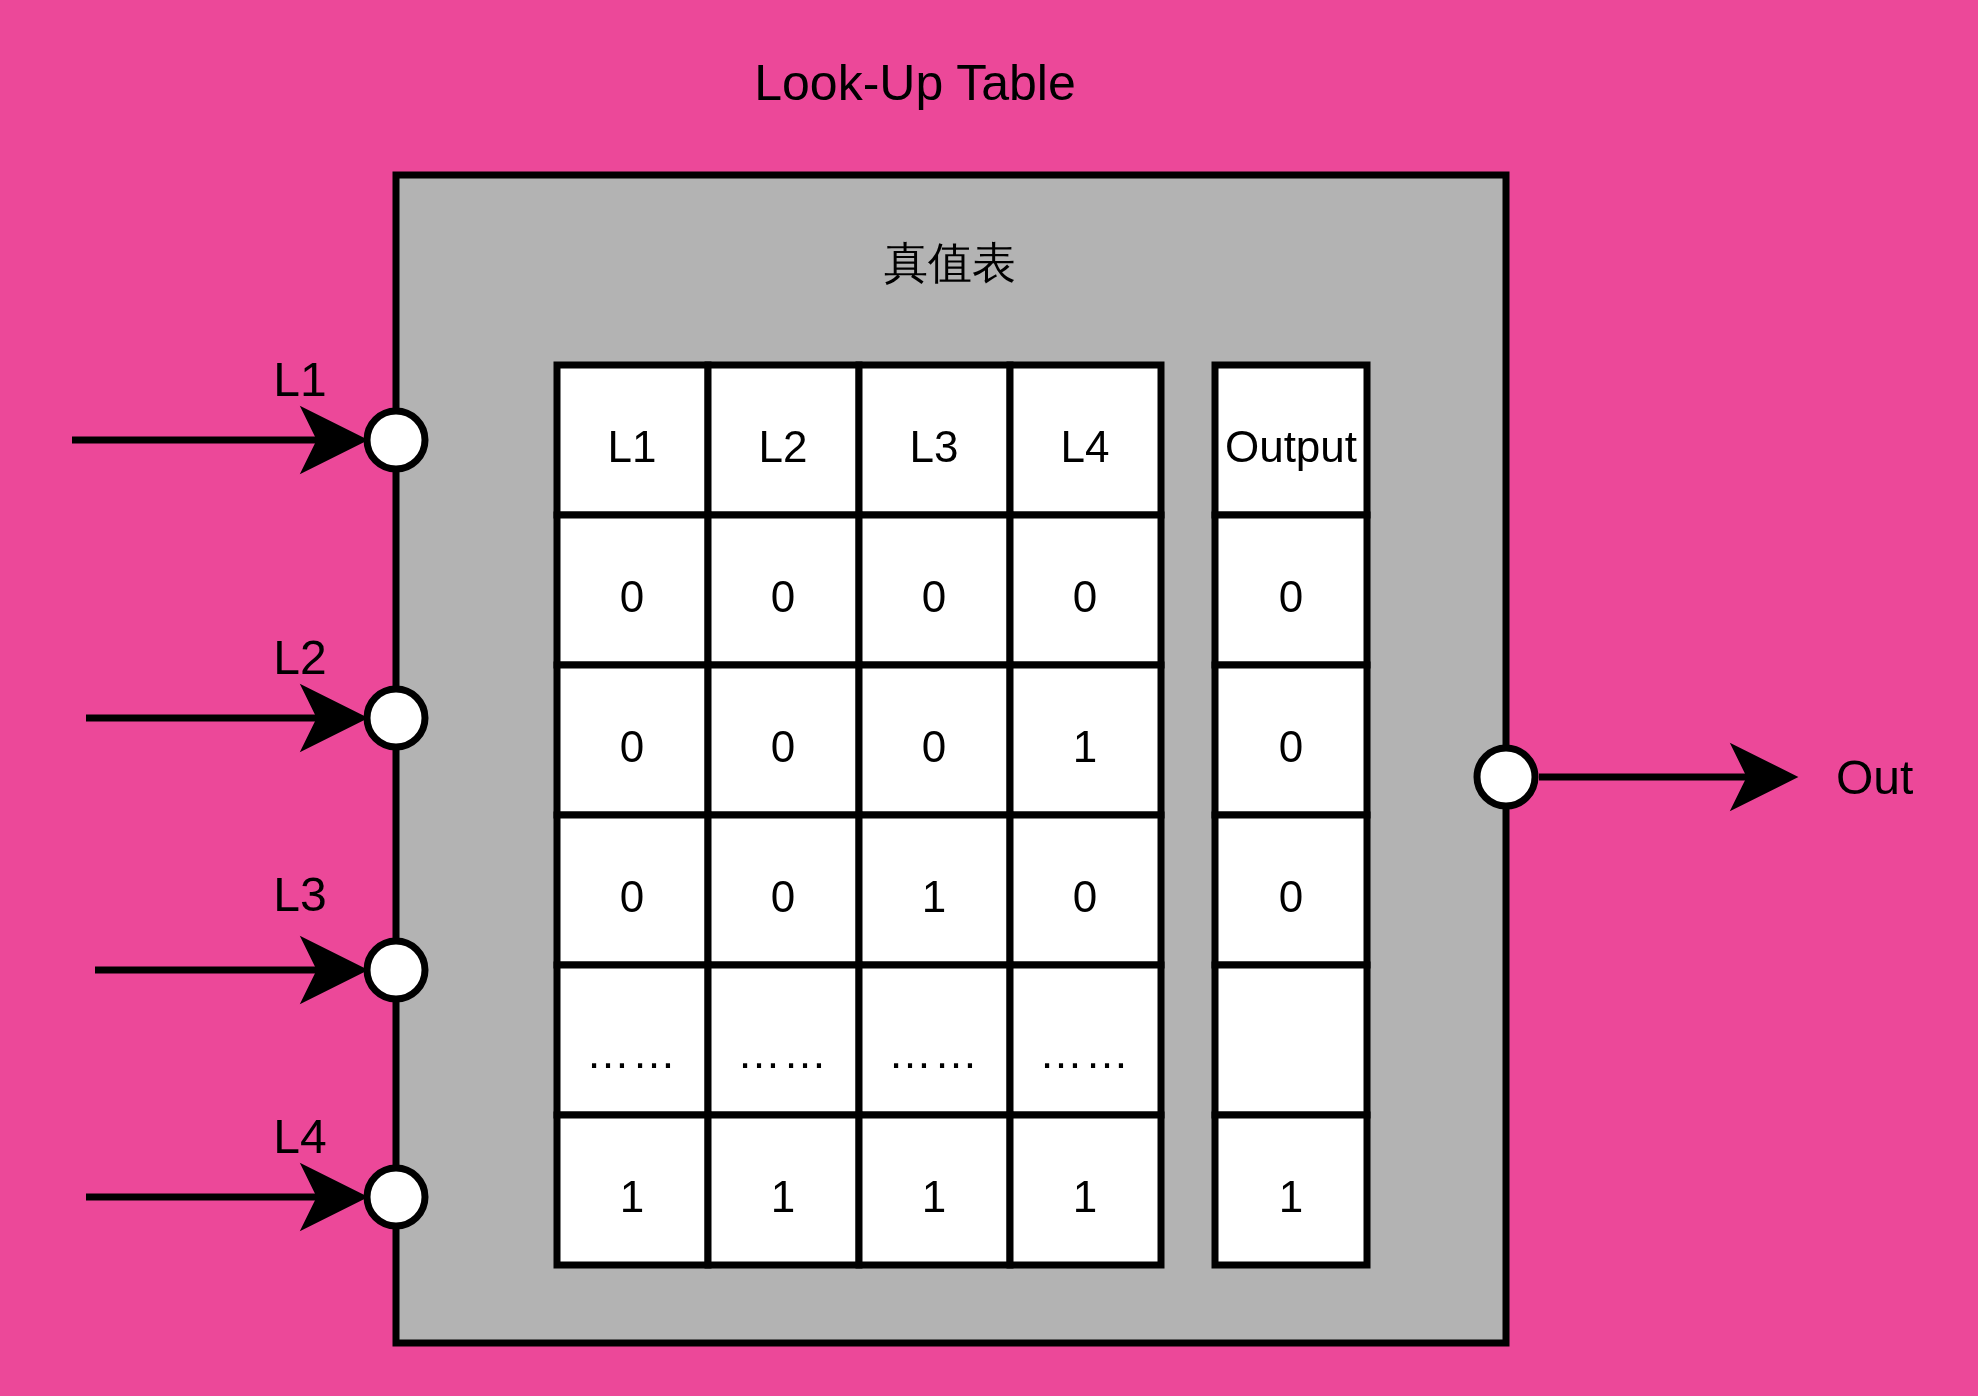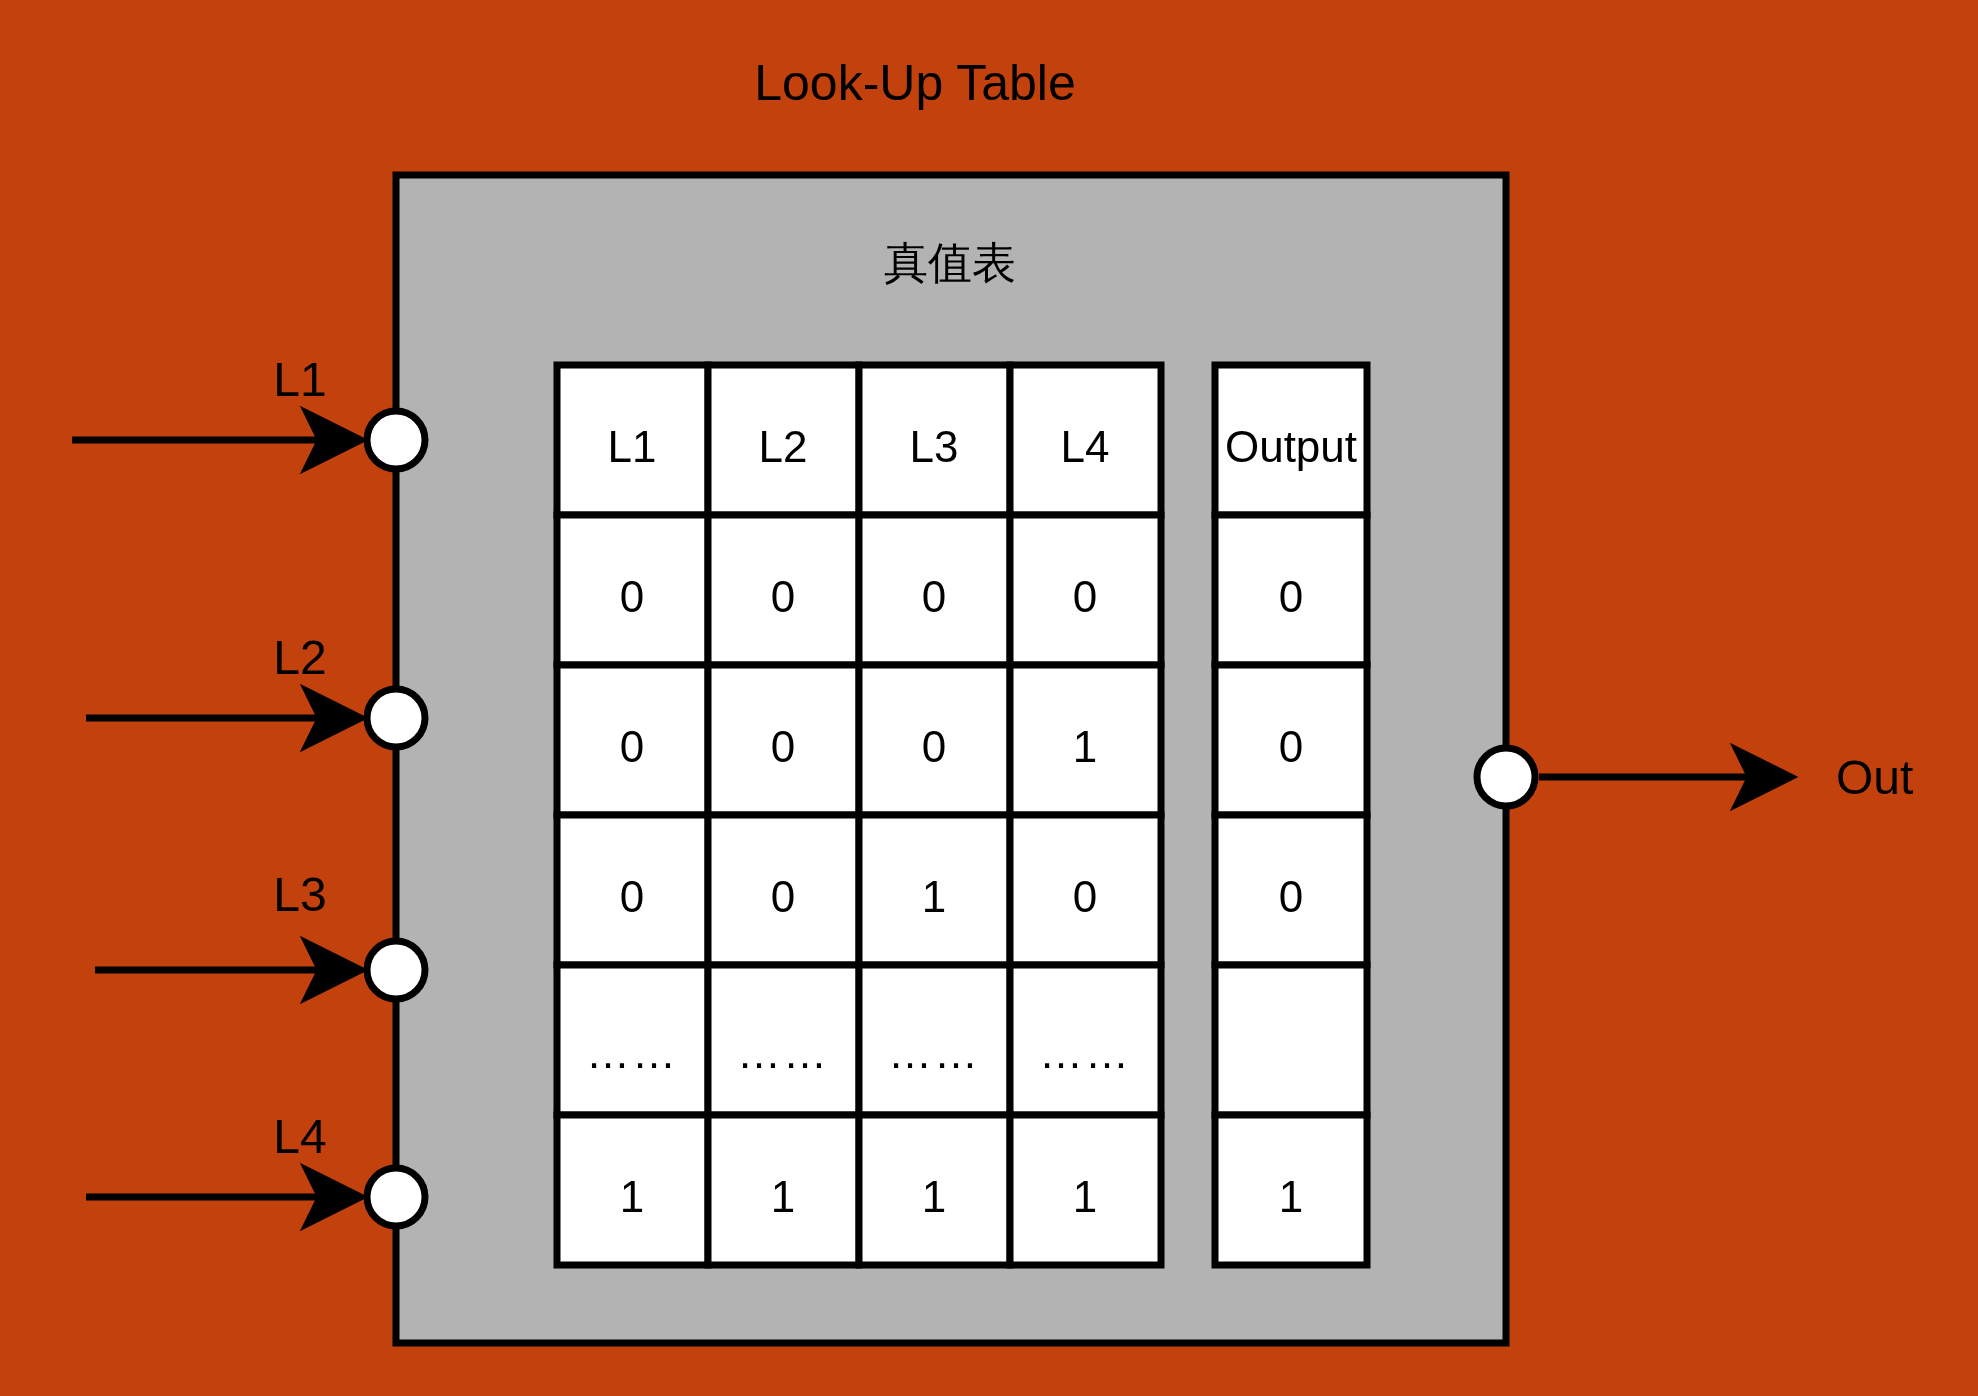"Look-Up Table" #stage { background: #c2410c -> #ec4899 }
